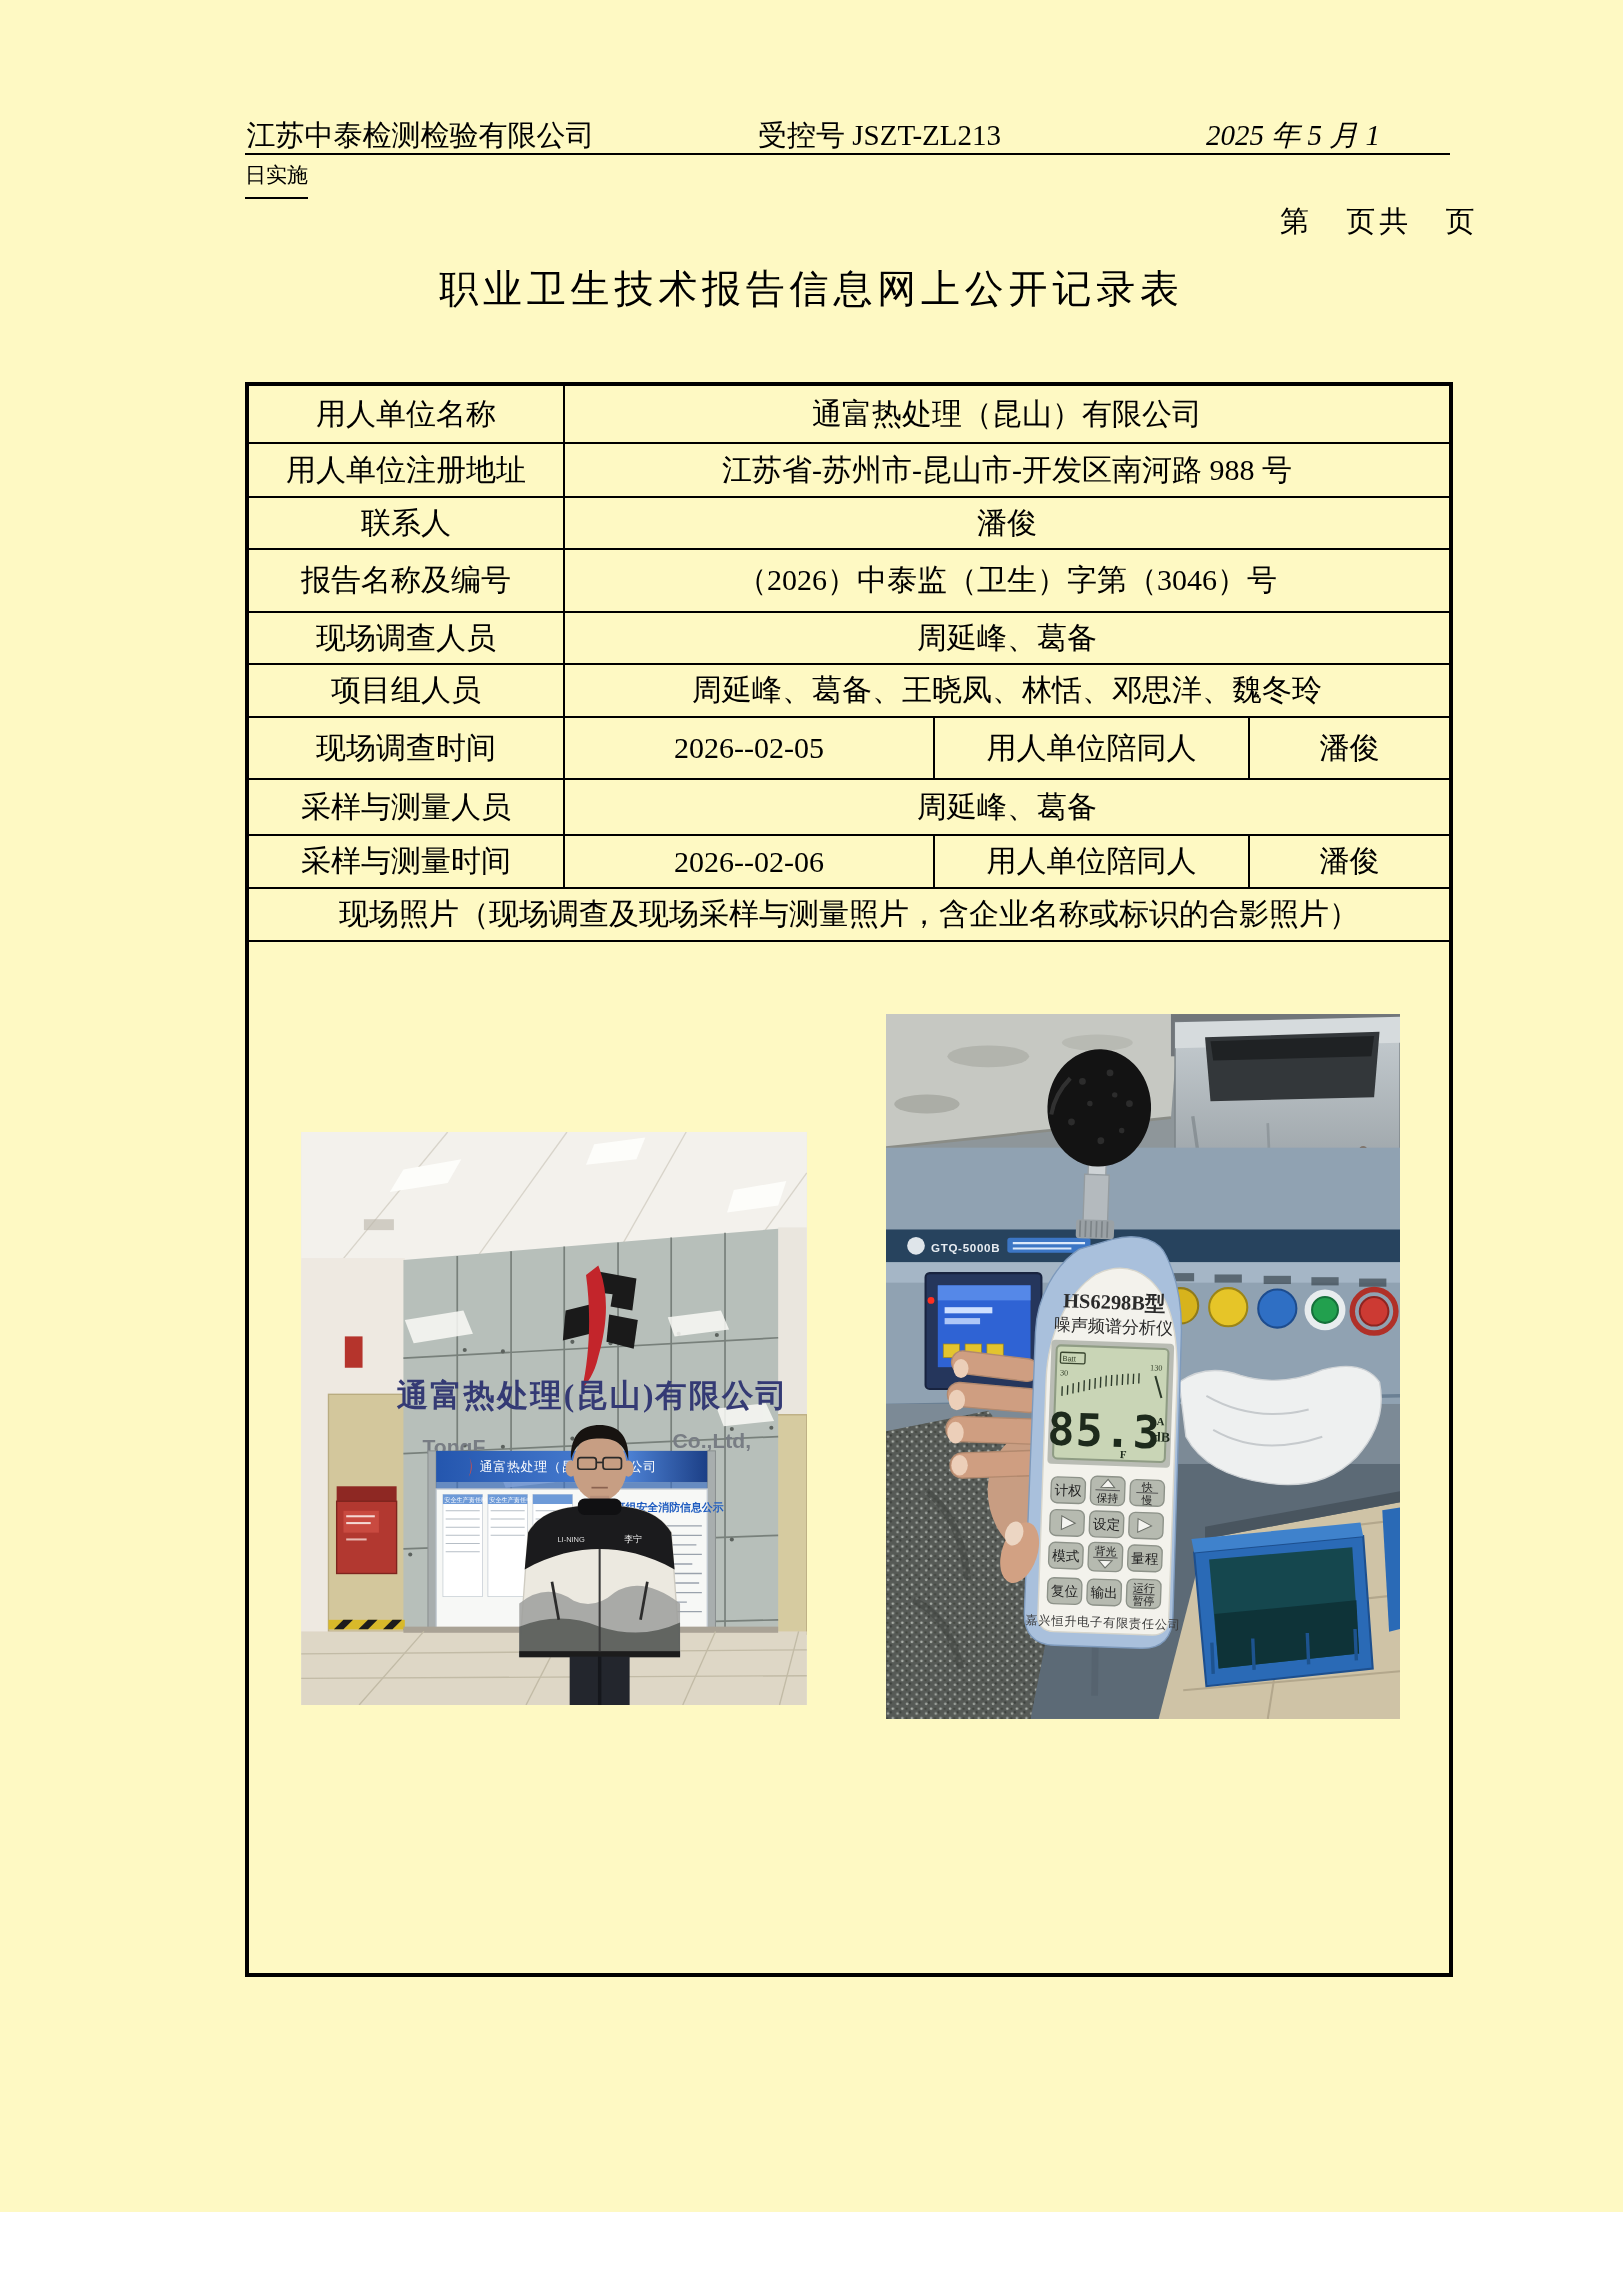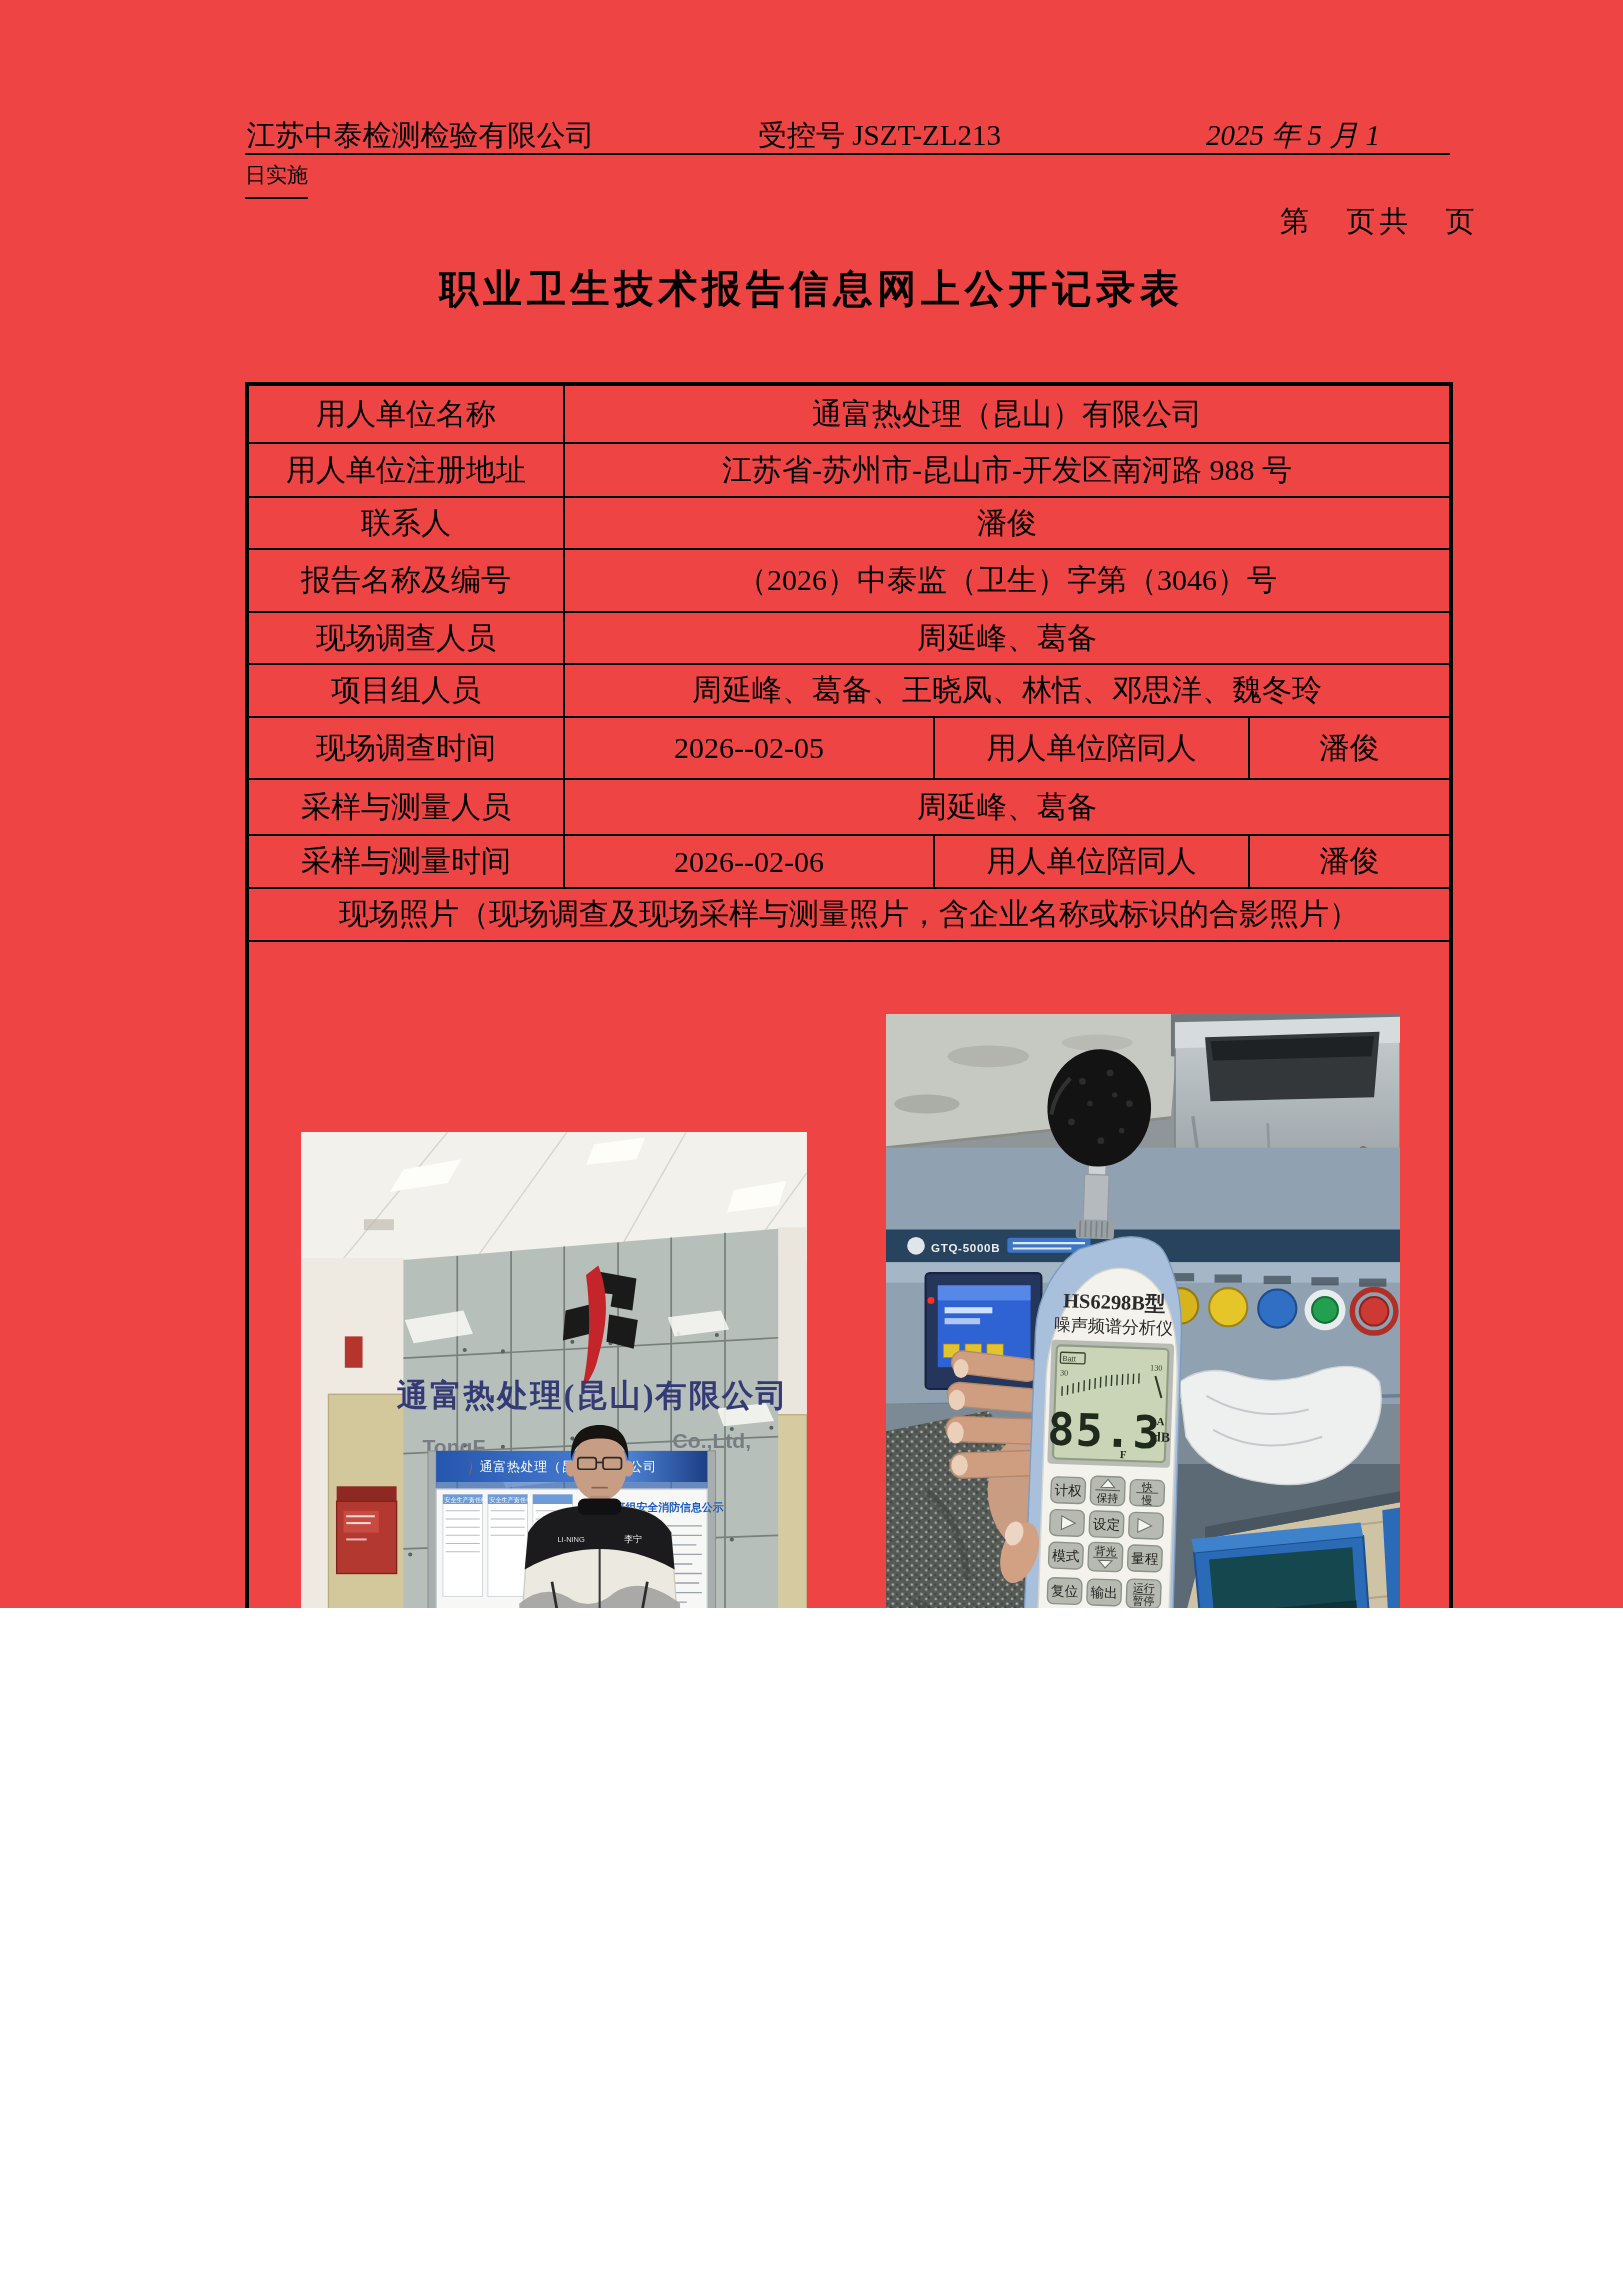"江苏中泰检测检验有限公司" .page { background: #ef4444 -> #fef9c3; height: 1608px -> 2212px }
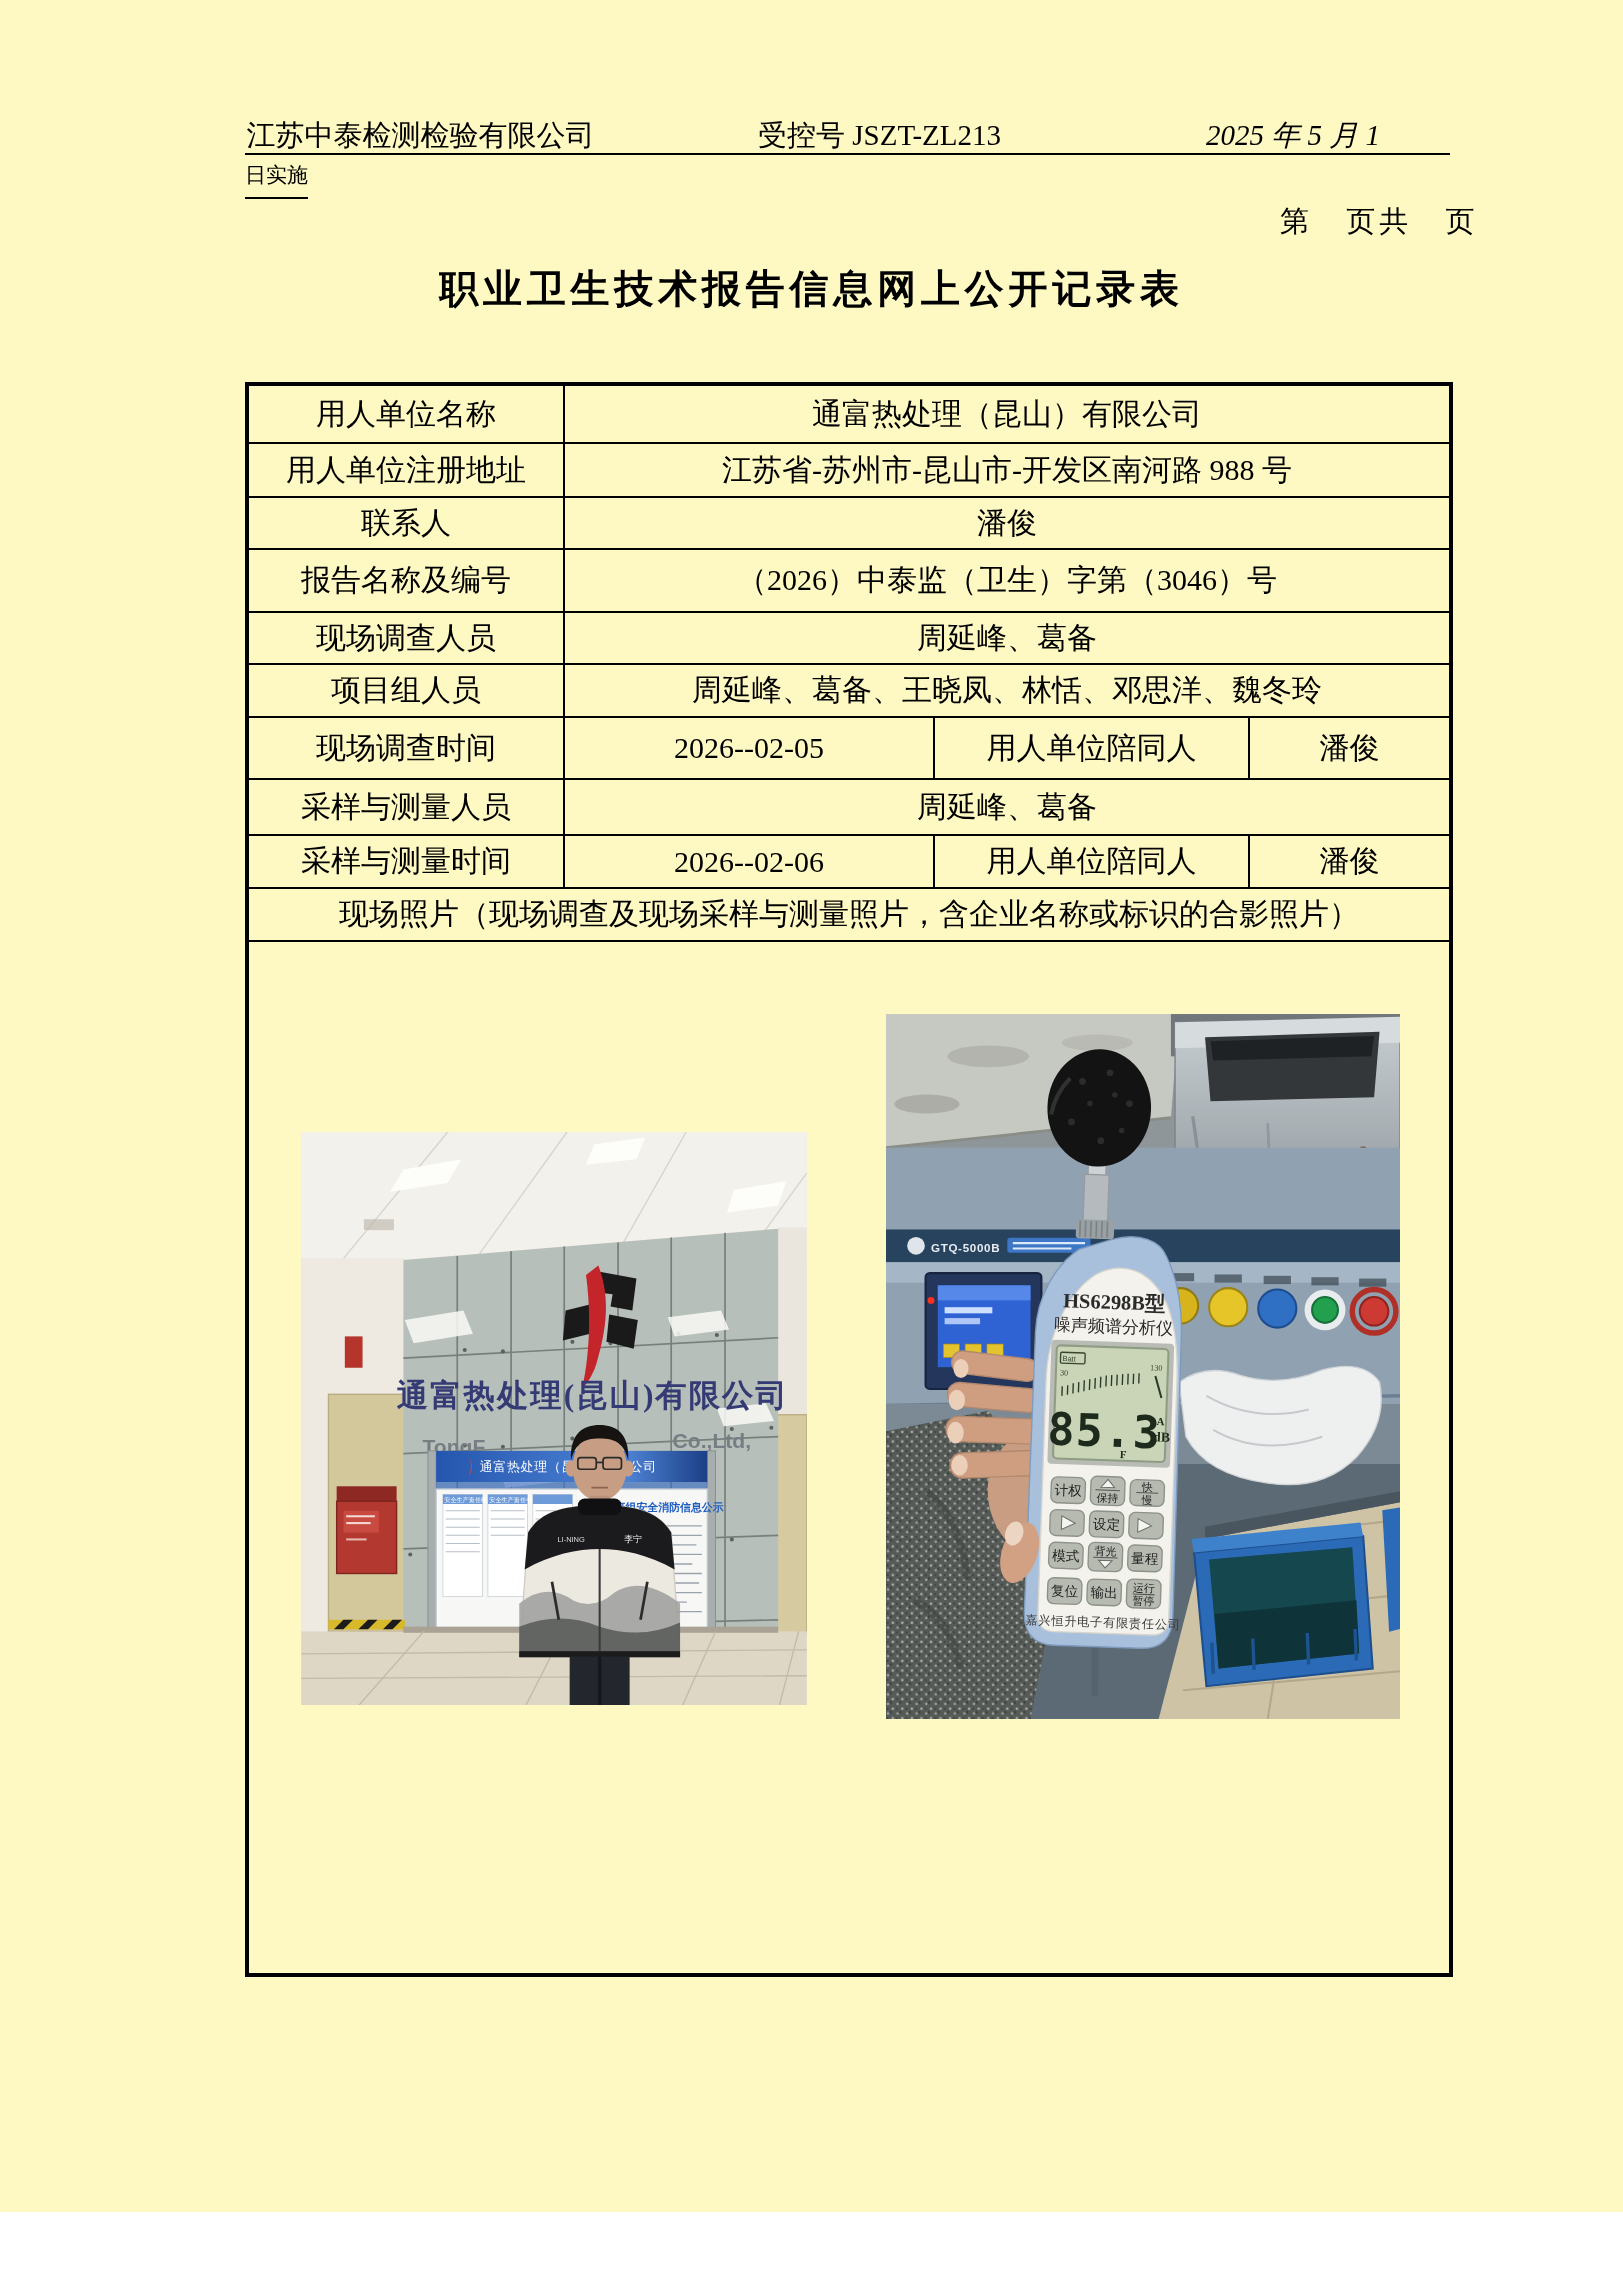"职业卫生技术报告信息网上公开记录表" .doc-title { font-weight: bold -> normal }
